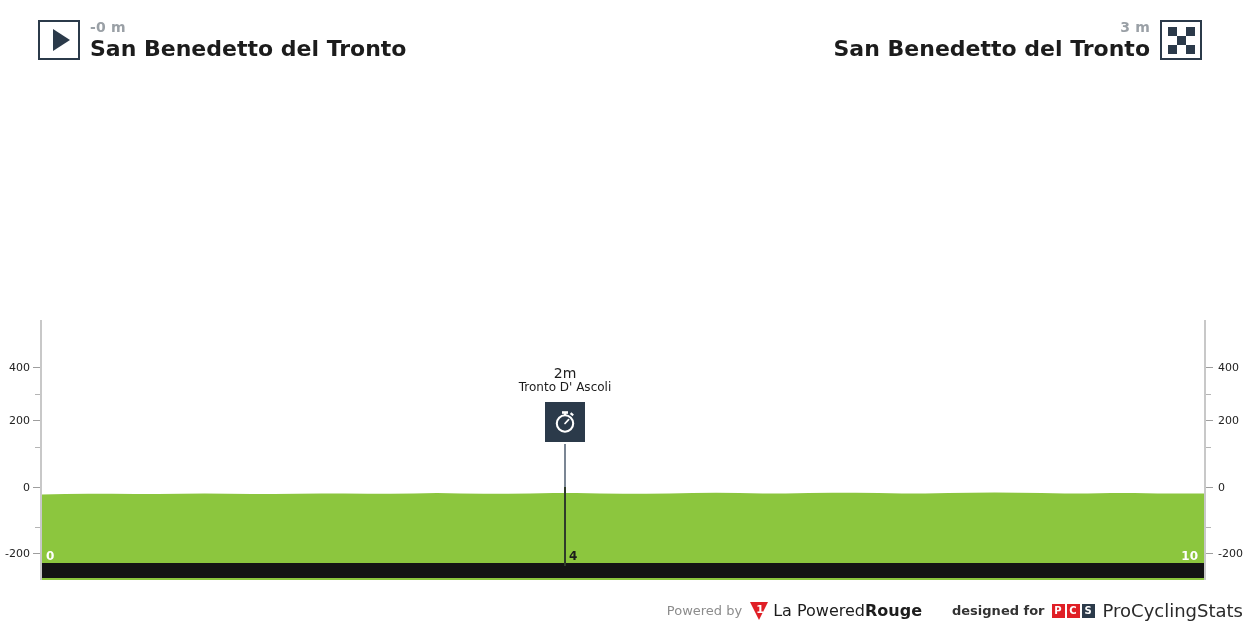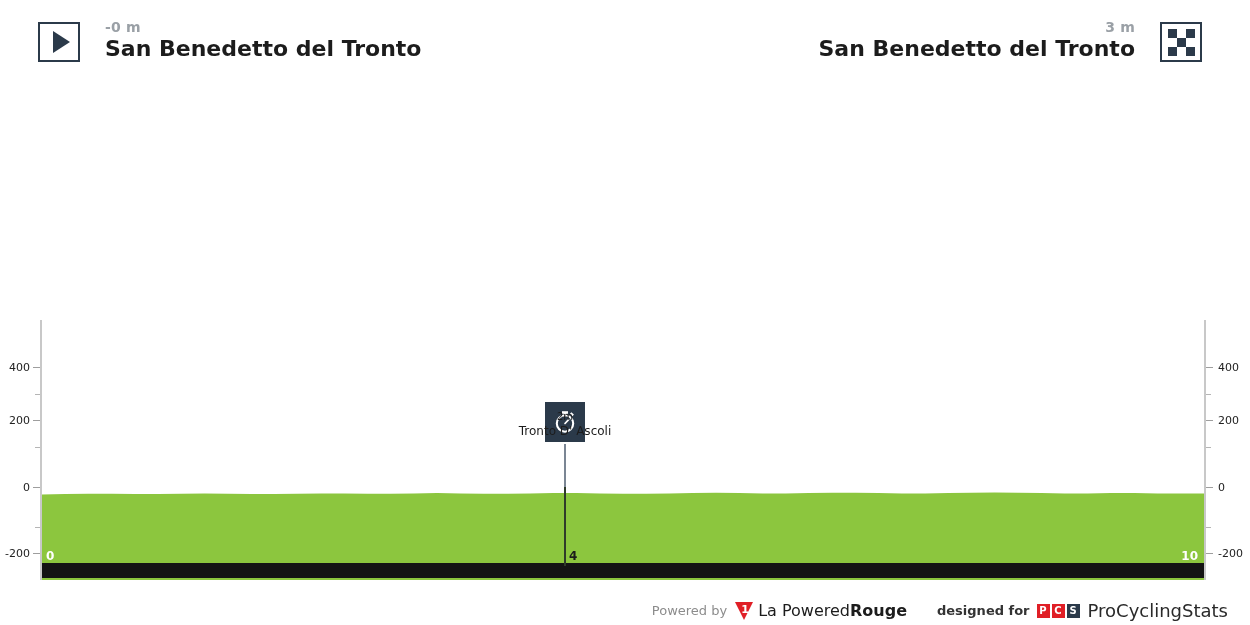"-0 m" .hdr-block { align-items: flex-end -> flex-start; gap: 15px -> none }
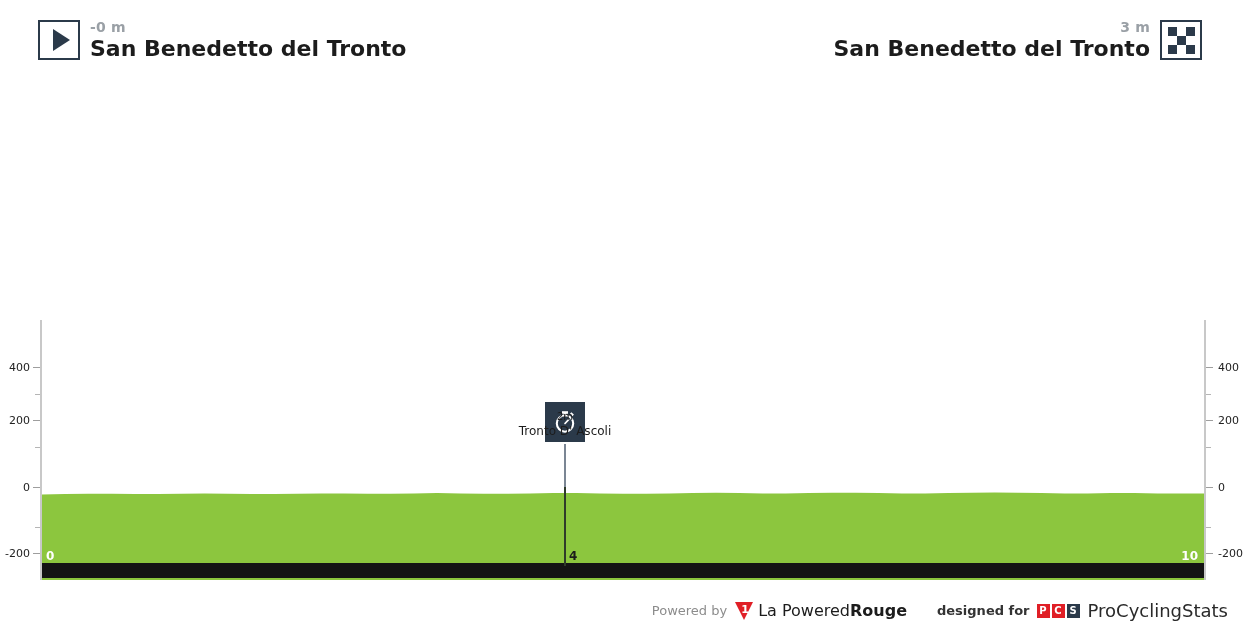"2m" #sprint-alt { font-size: 10px -> 14px; margin-top: 44px -> none }
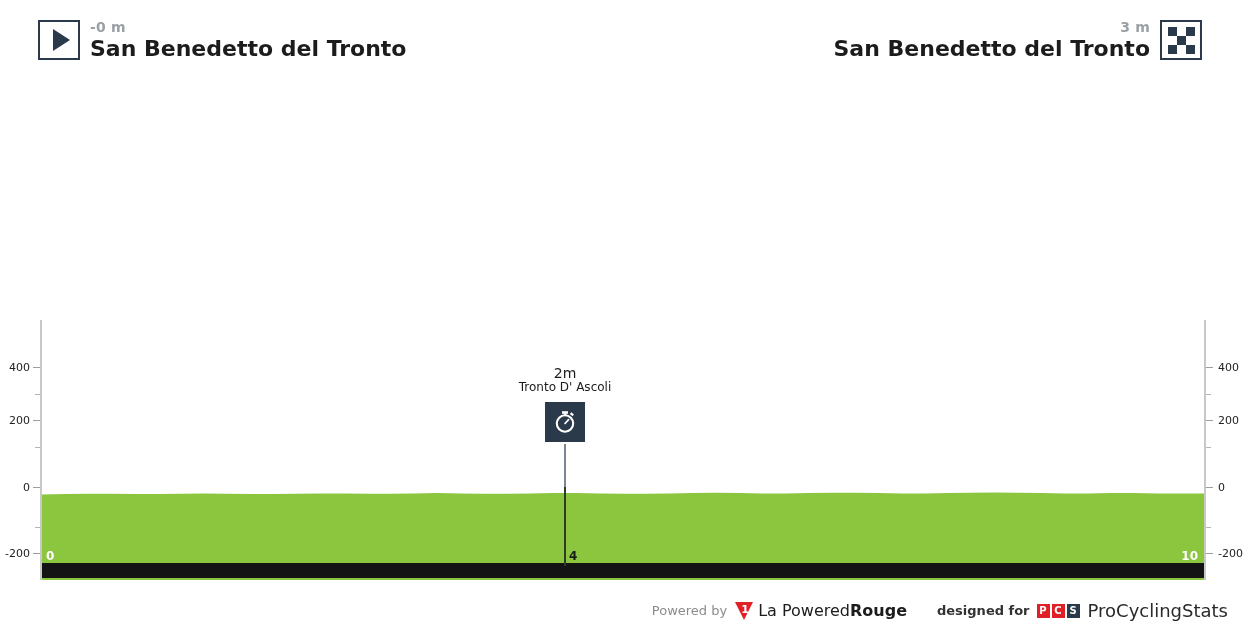"Powered by" #footer { padding-right: 22px -> 7px }
